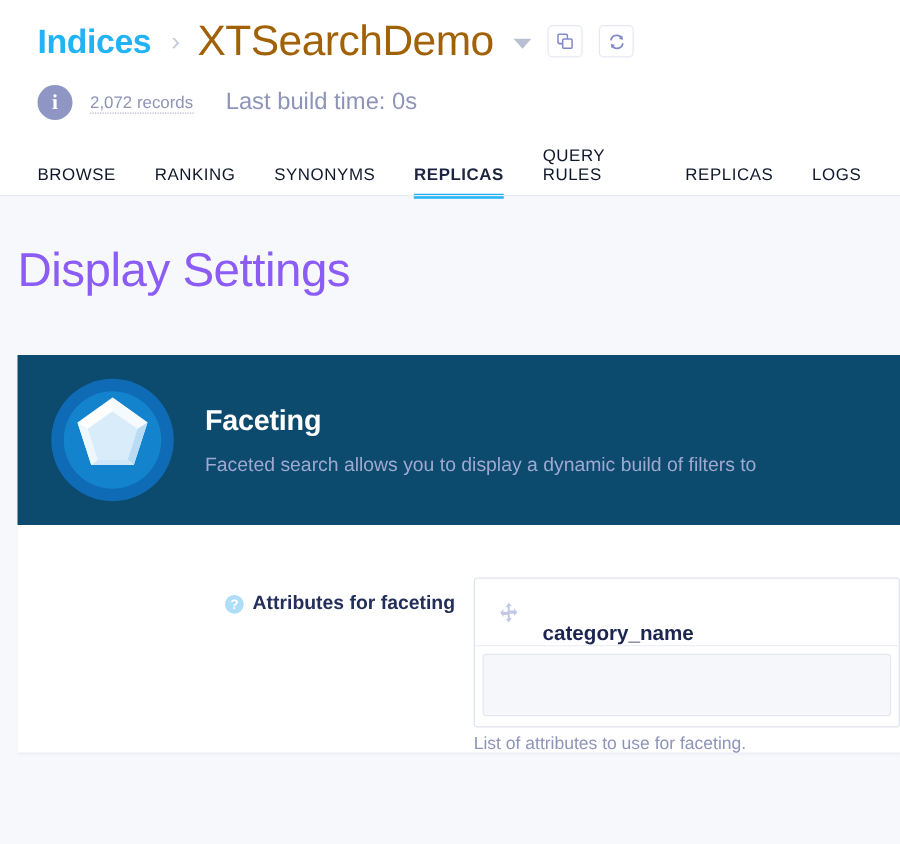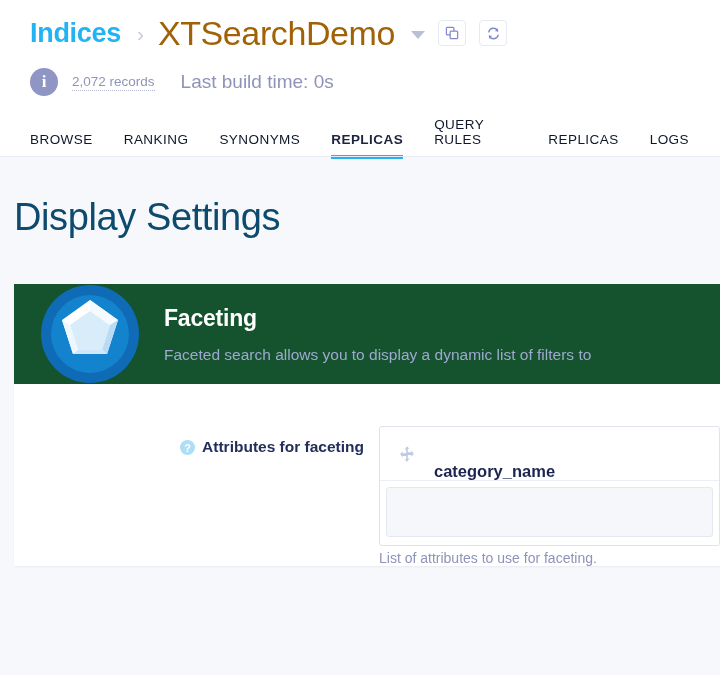"Display Settings" .page-title { color: #0c4a6e -> #8b5cf6 }
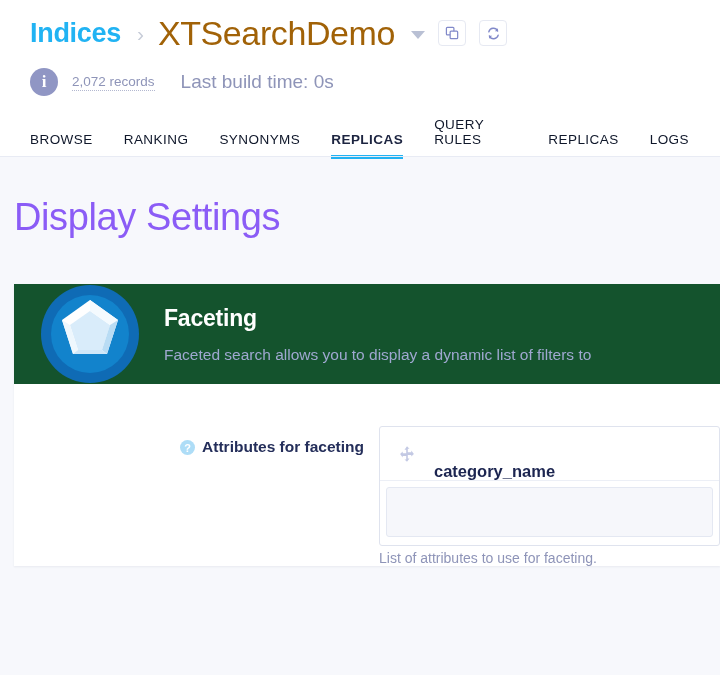"Faceting" .banner { background: #14532d -> #0c4a6e; height: 100px -> 136px }
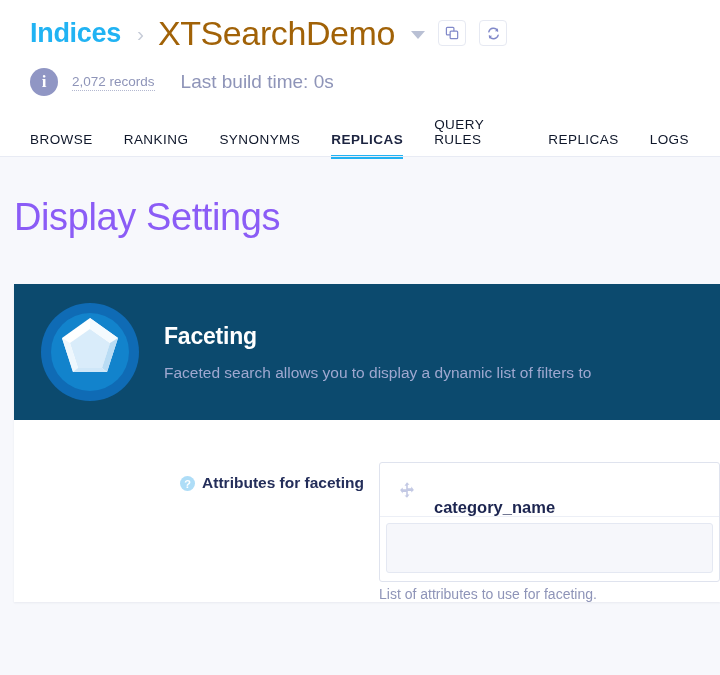"Faceted search allows you to" div.banner-desc { text: list -> build }
